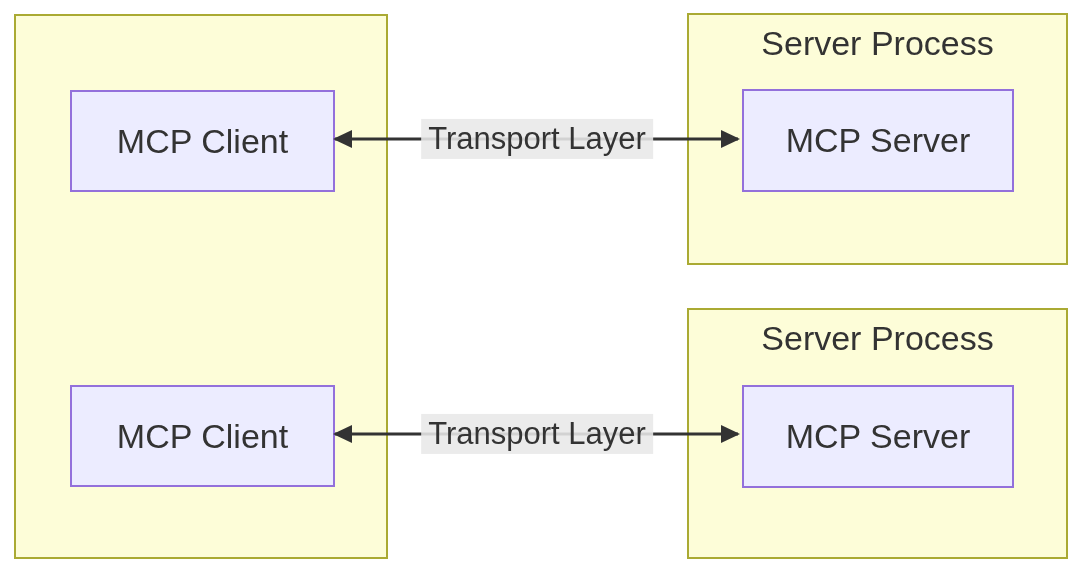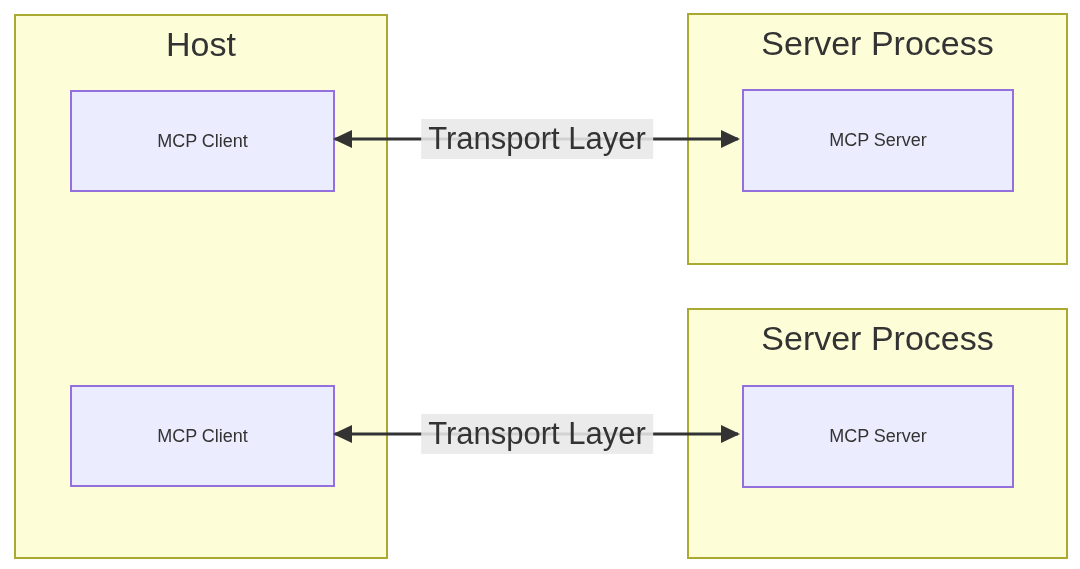"Host" div.cluster-title { html: <div>Host</div> -> none }
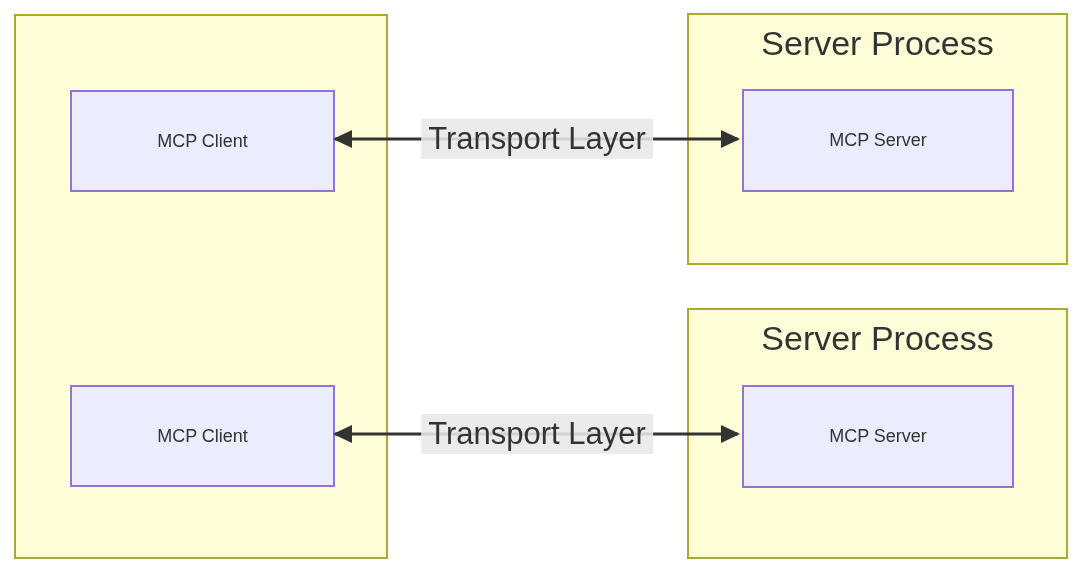"MCP Client" .node-label { font-size: 18px -> 34px }
